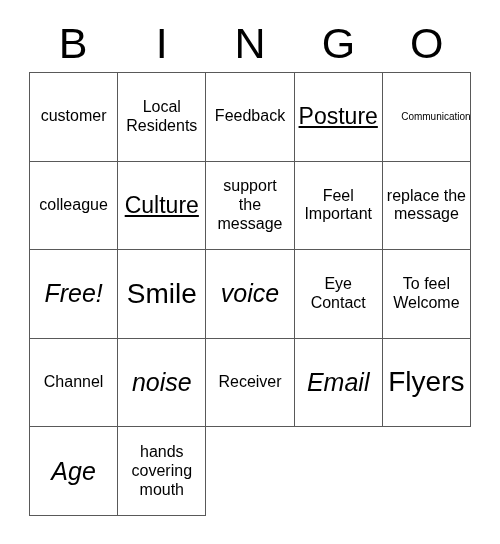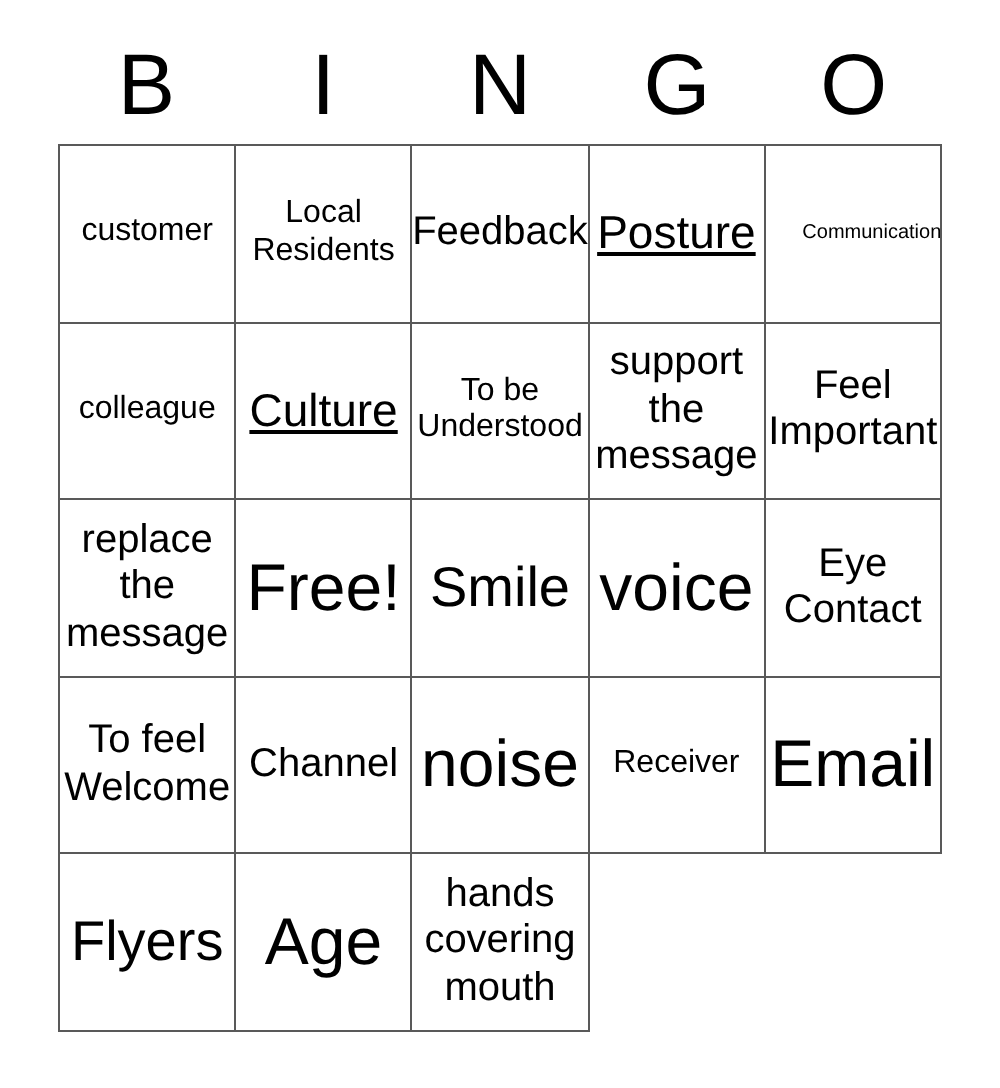"Feedback" .fs-md .txt { font-size: 20px -> 16px }
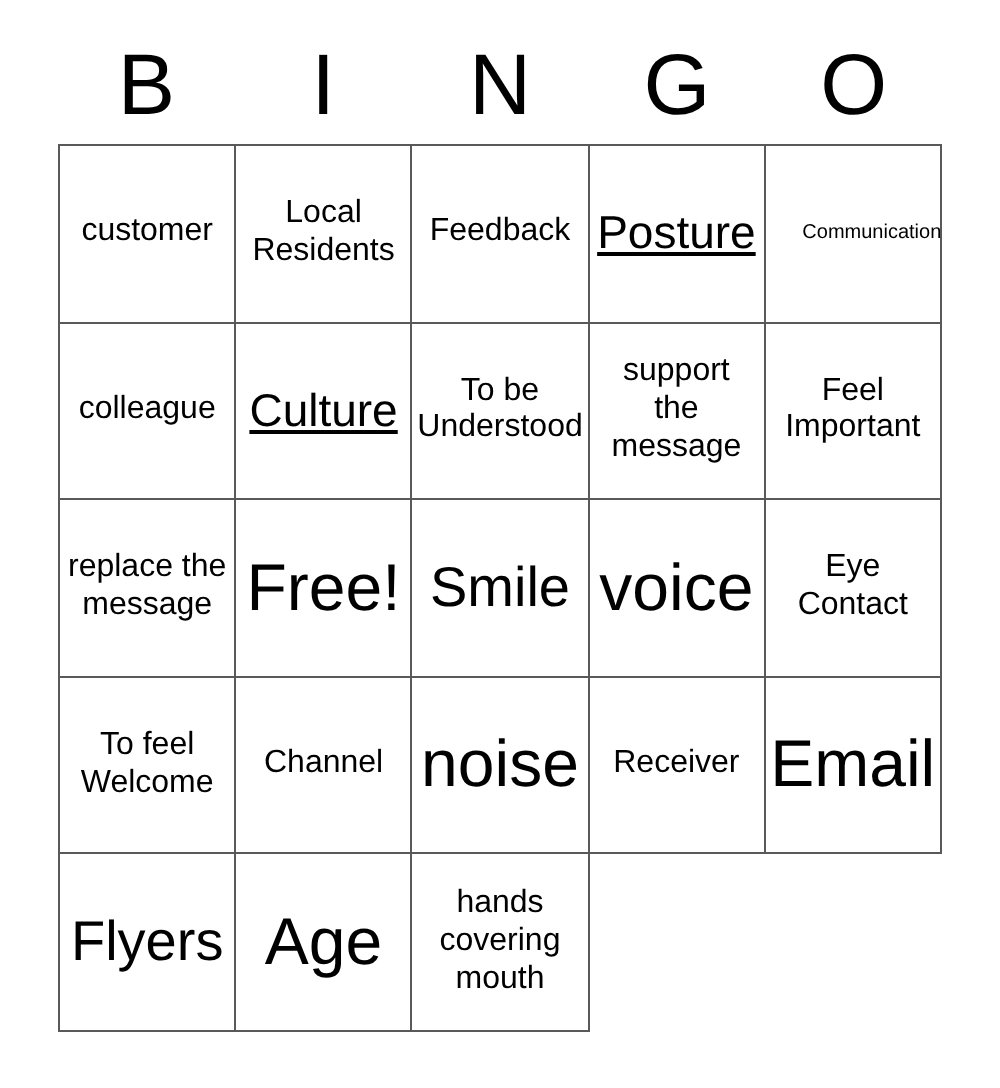"To be Understood" div.cell { html: <div> <span>To be Understood</span> </div> -> none }
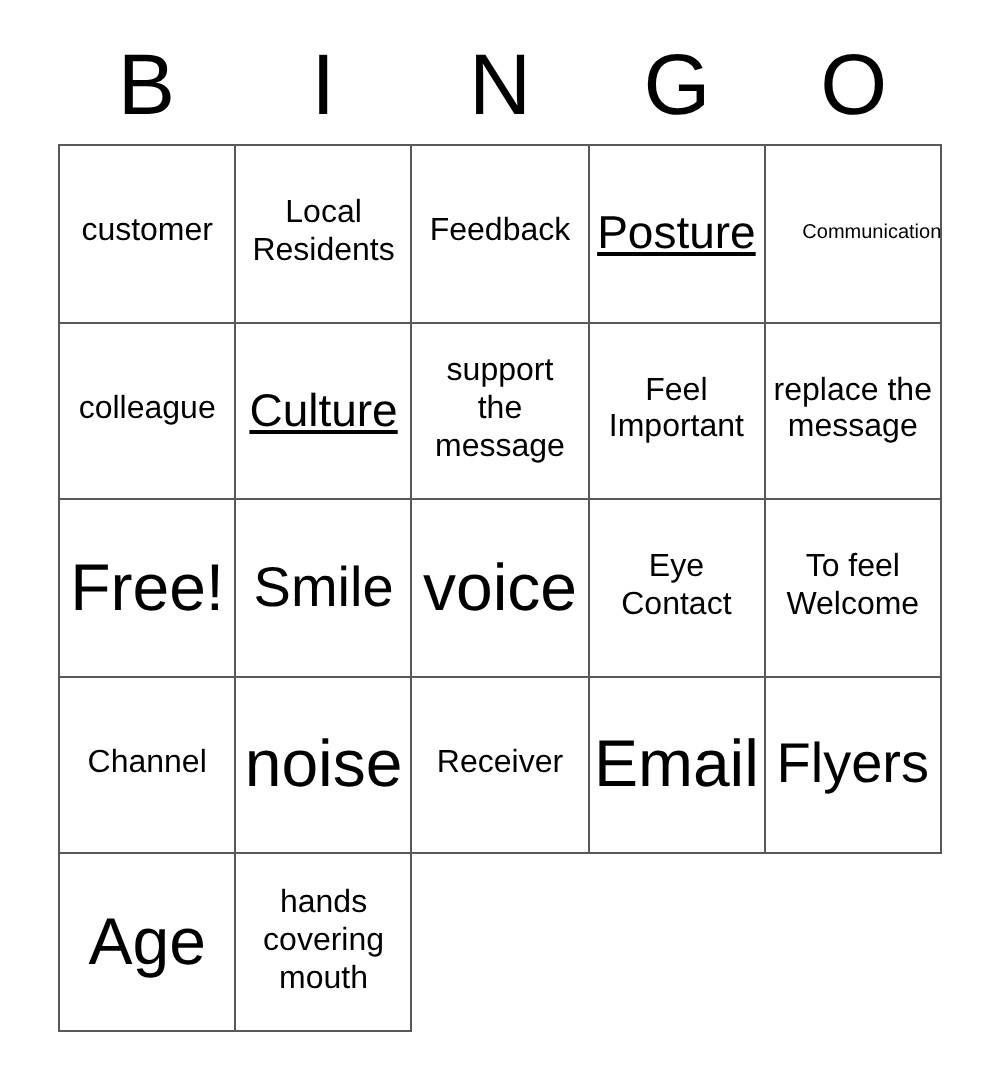"Free!" .fs-xxl .txt { font-size: 33px -> 25px; font-style: none -> italic }
